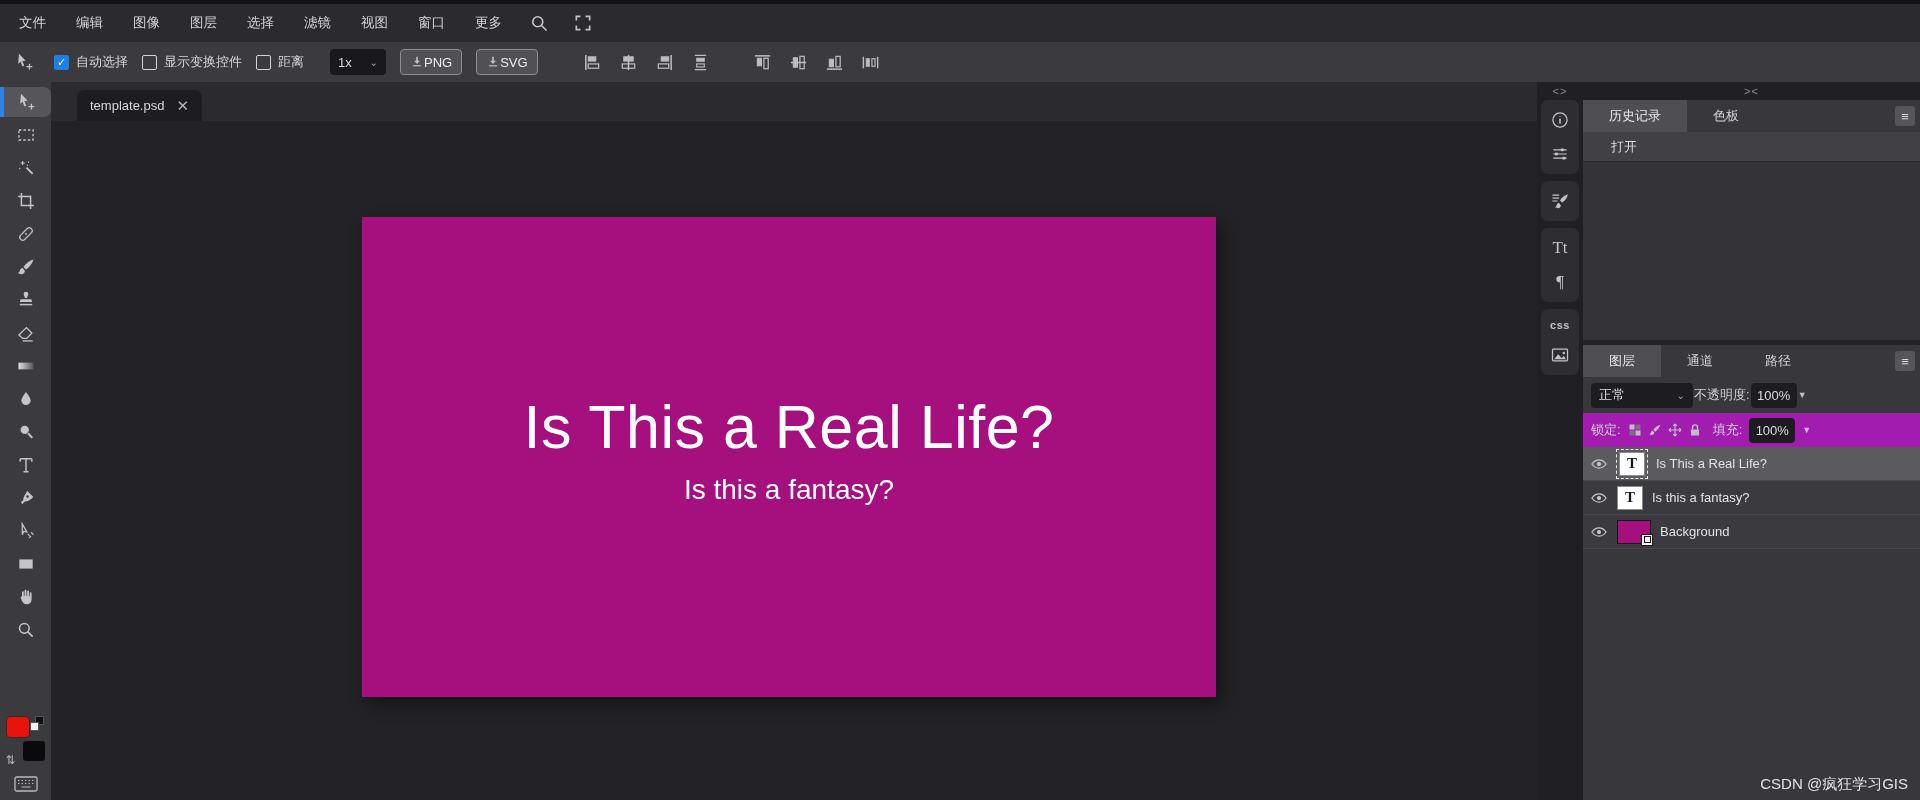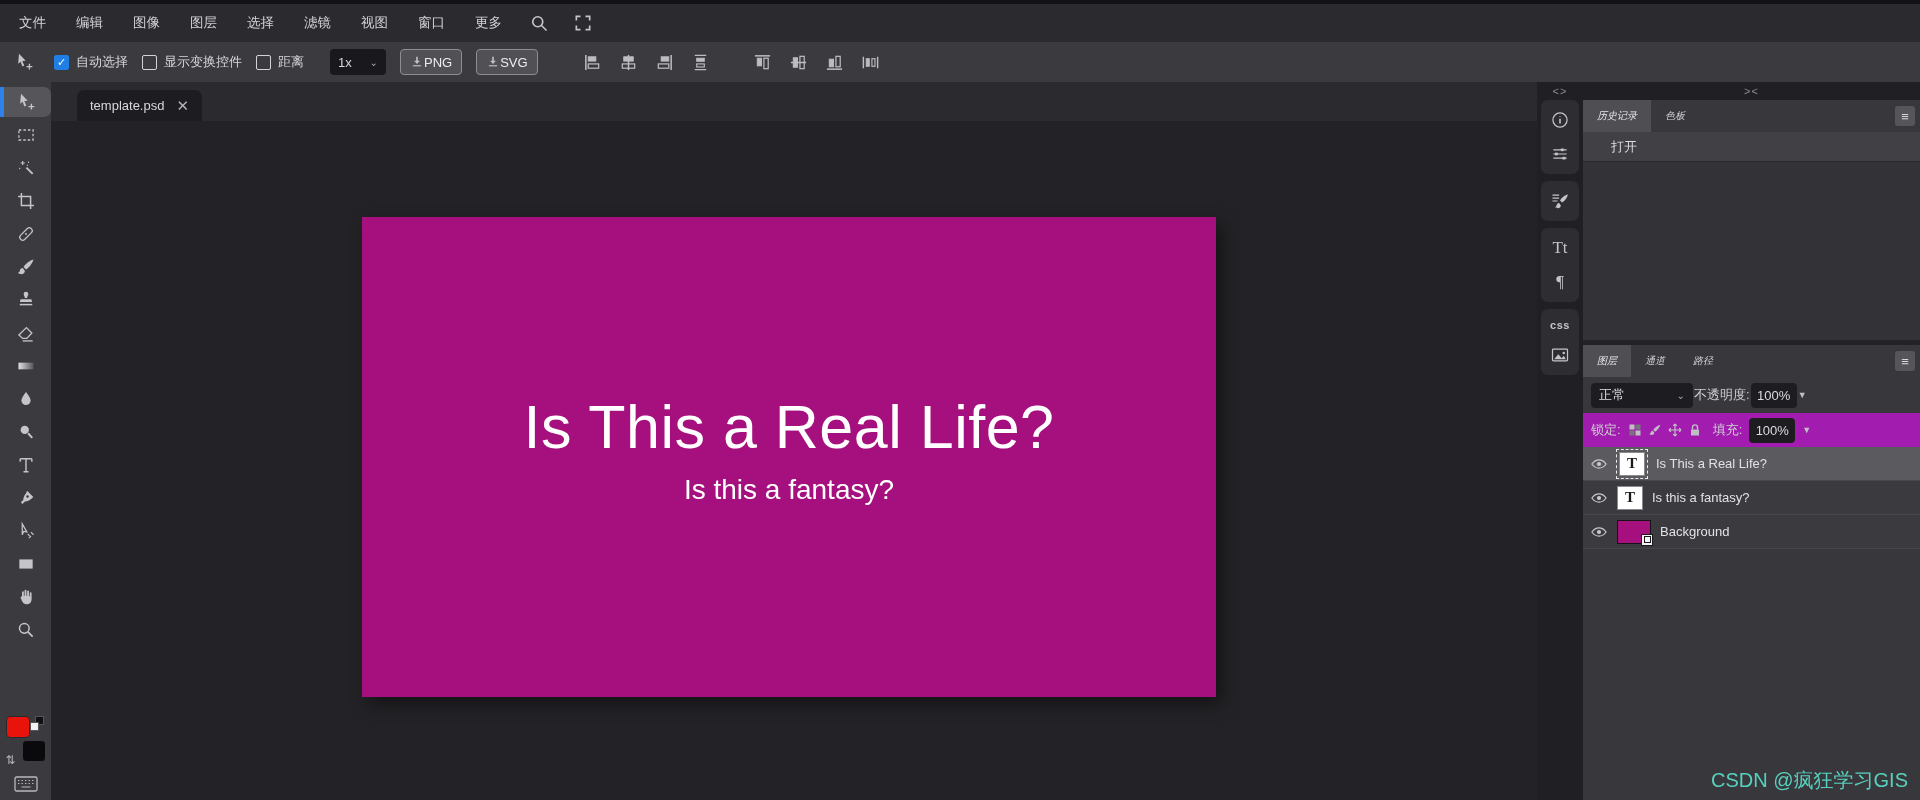"历史记录" .ptab { font-size: 10px -> 13px; font-style: italic -> none; padding: 0 14px -> 0 26px }
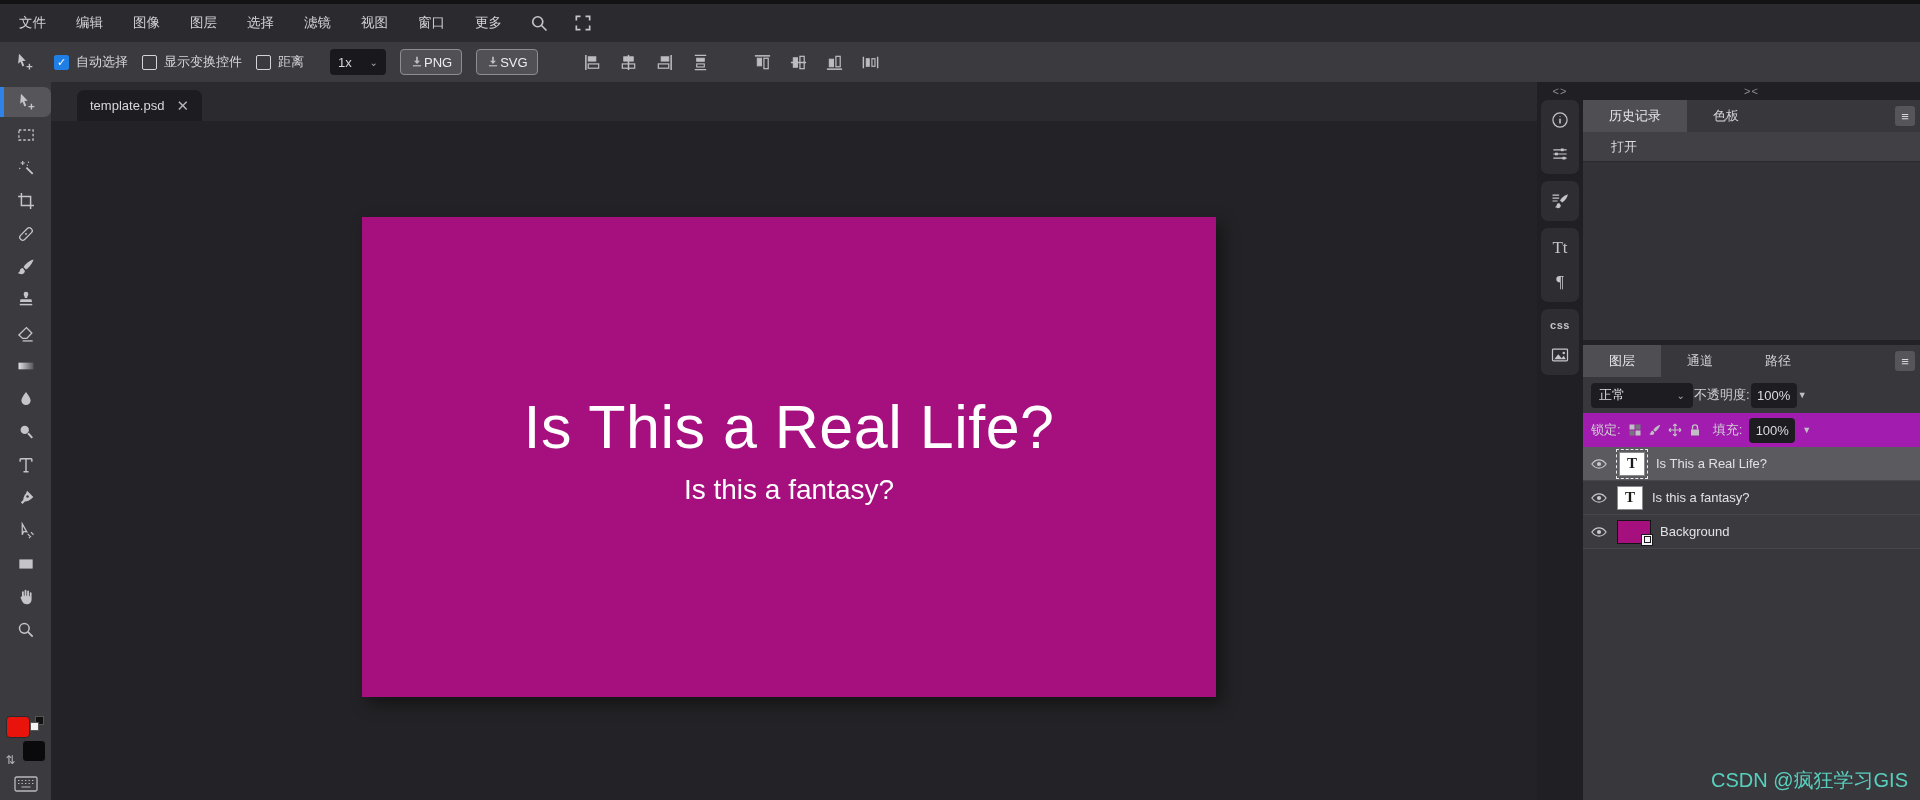"CSDN @疯狂学习GIS" .watermark { color: #5eead4 -> #ffffff; font-size: 20px -> 15px }
